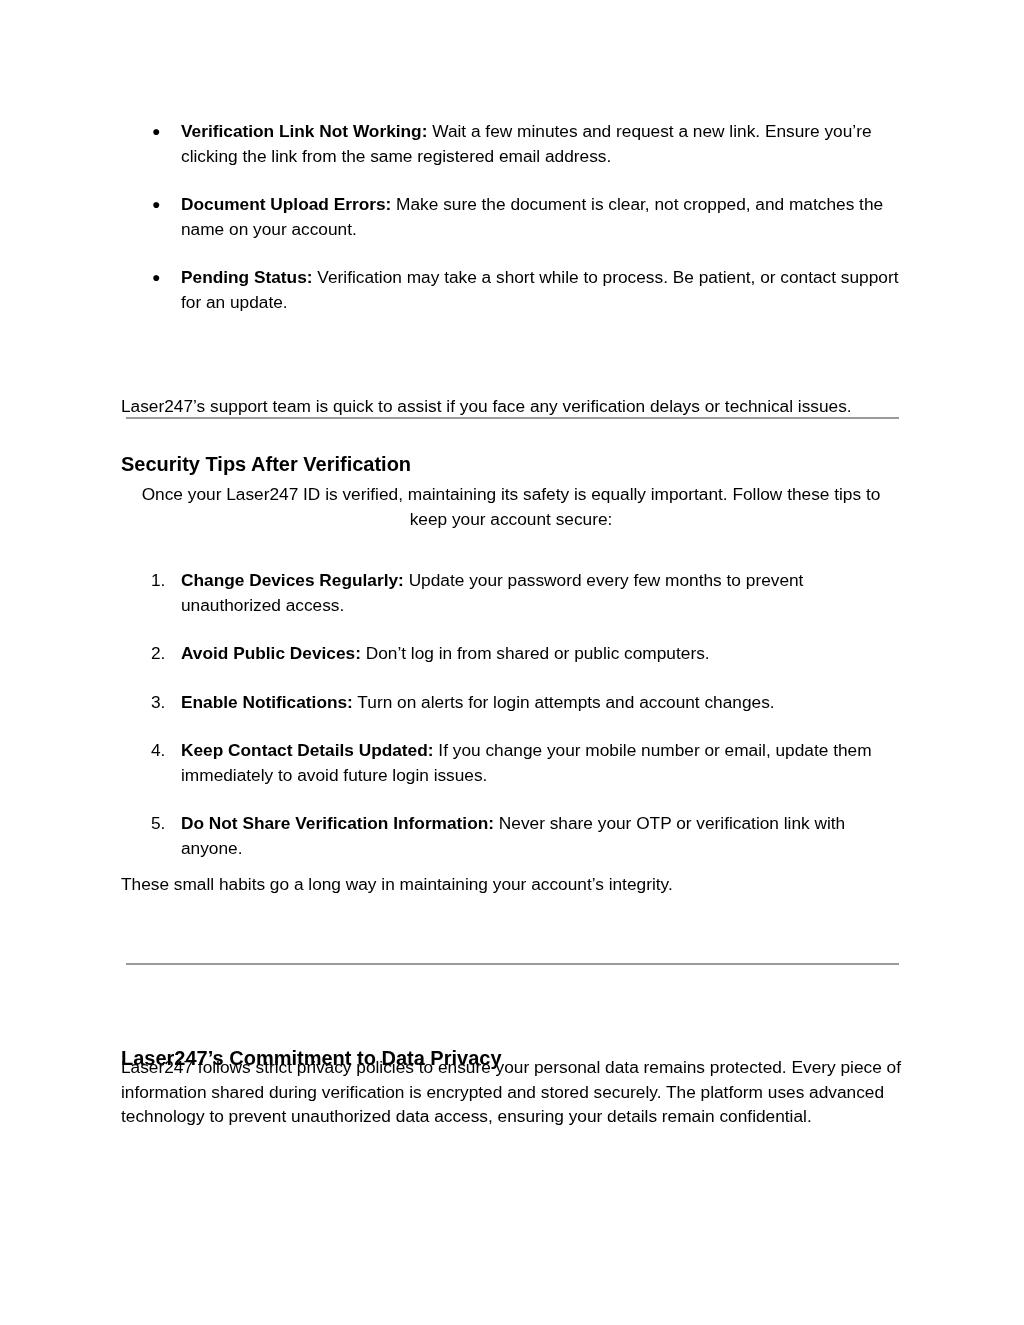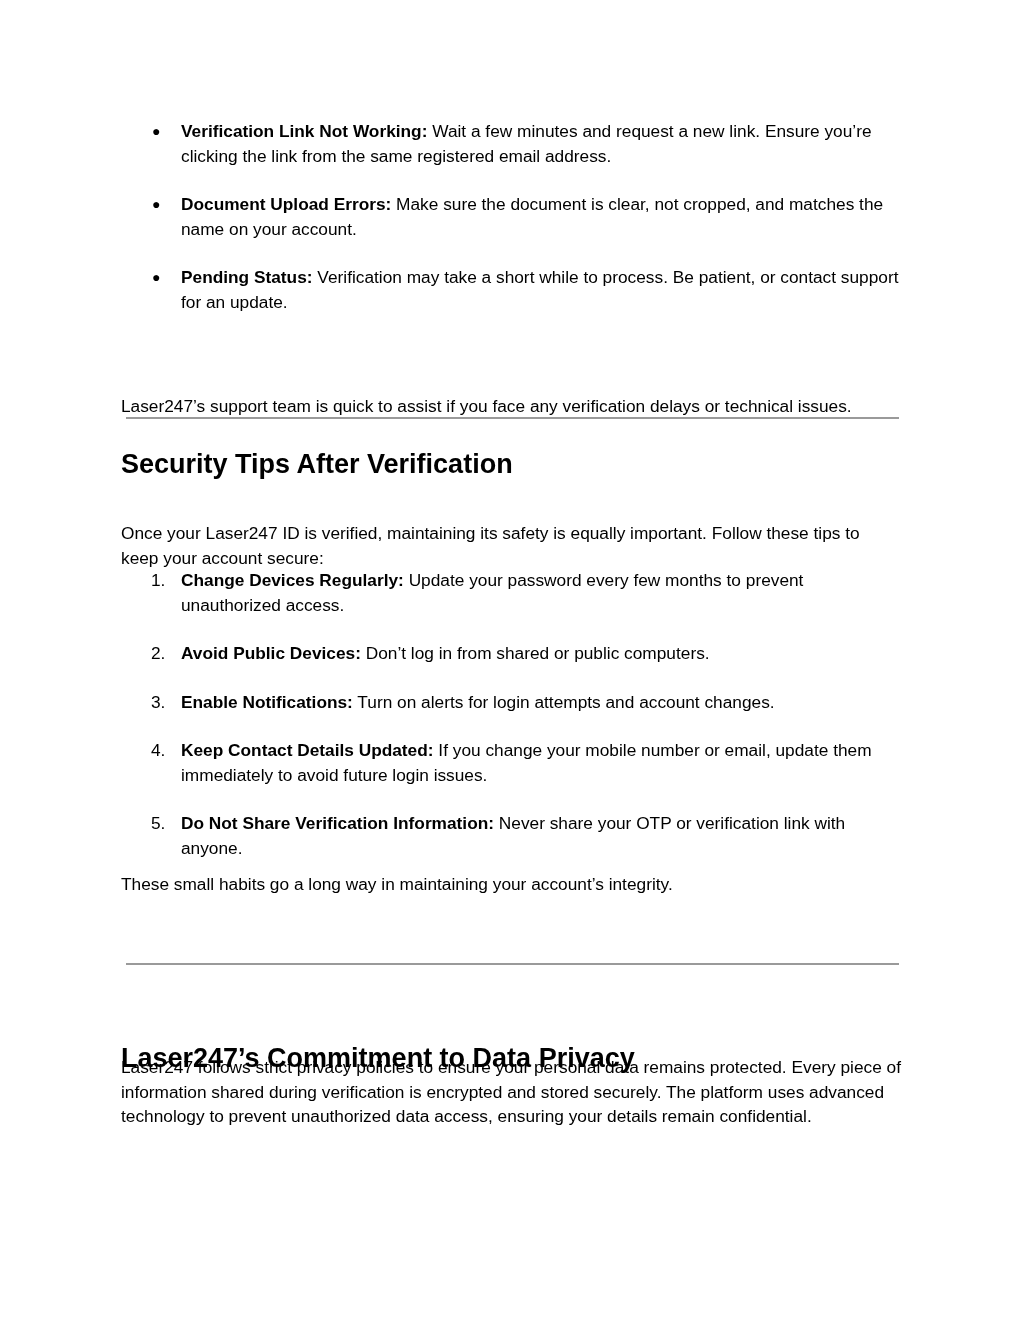"Security Tips After Verification" .h2 { font-size: 27px -> 20px }
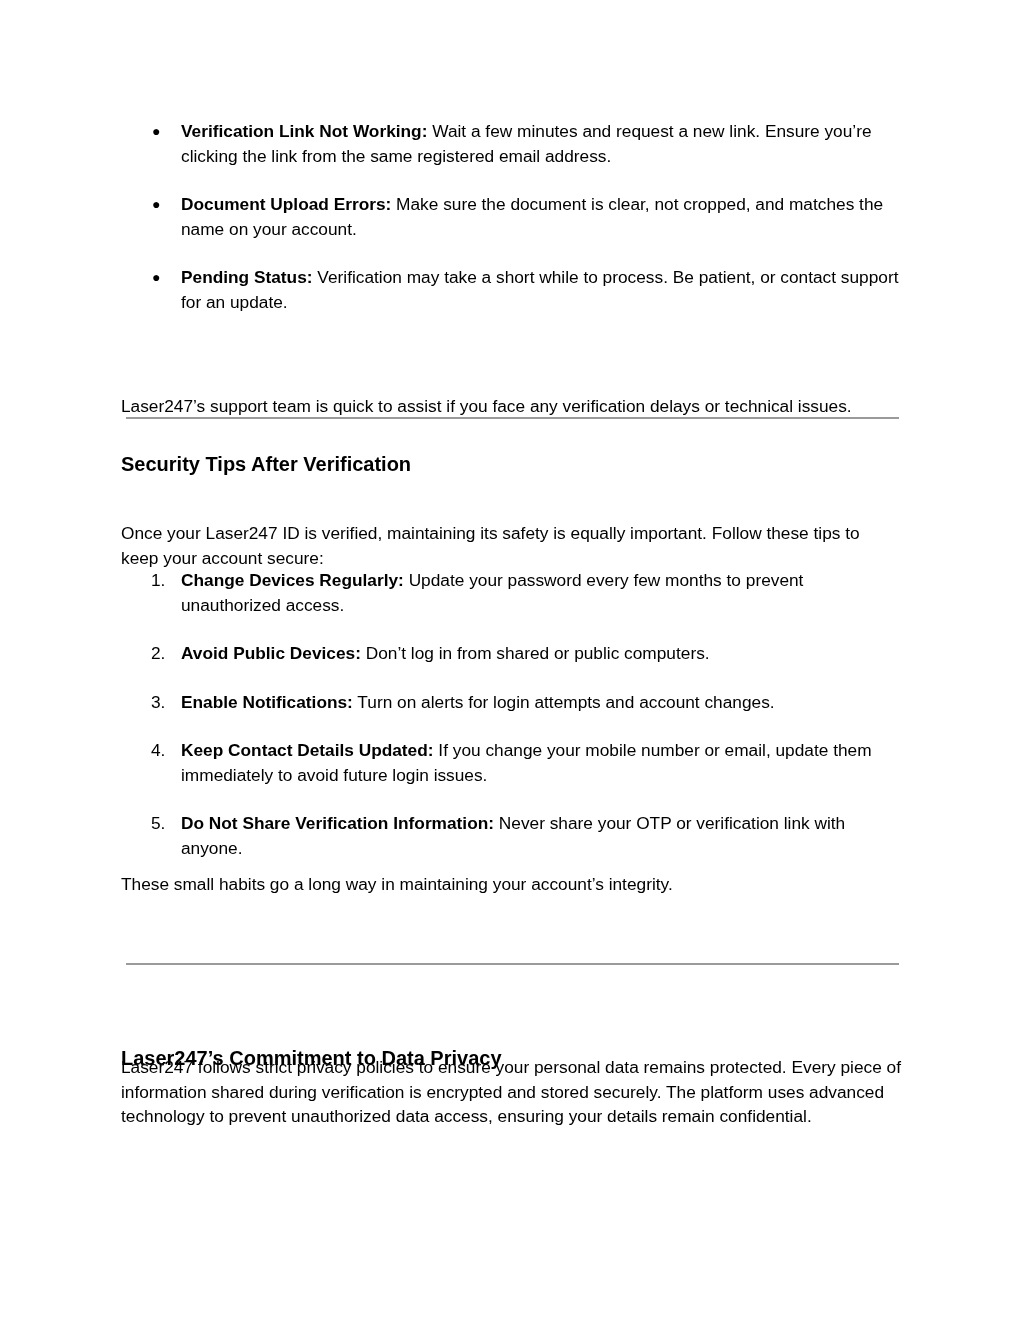"Once your Laser247 ID is" p.p { text-align: none -> center; top: 521px -> 482px }
